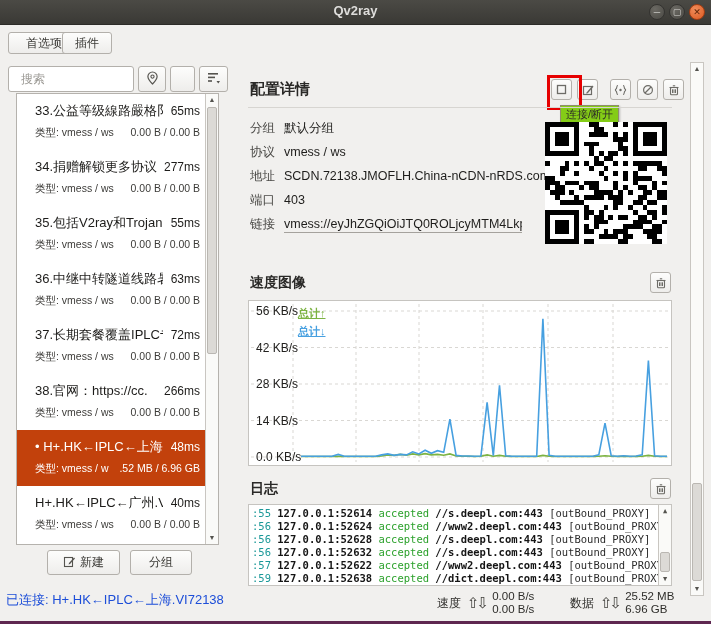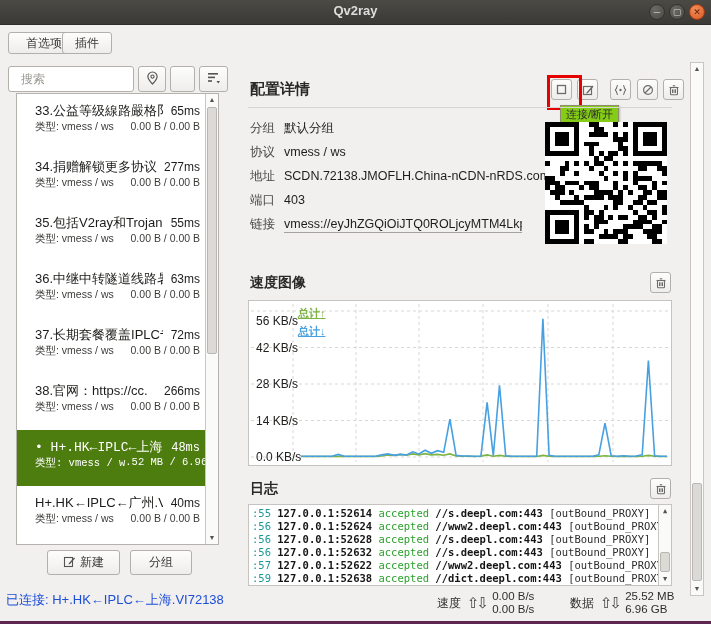"类型: vmess / ws" .ci-sub { margin-top: none -> 6px }
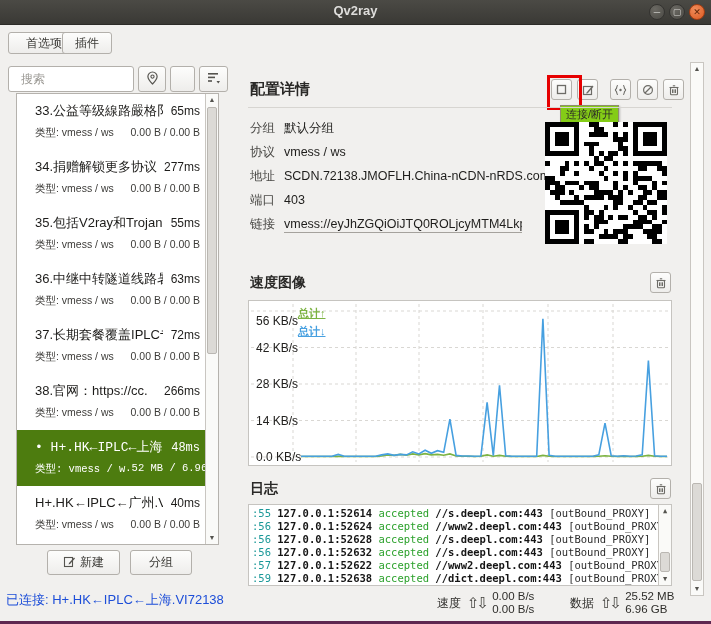"56 KB/s" span.ytick { top: 13px -> 3px }
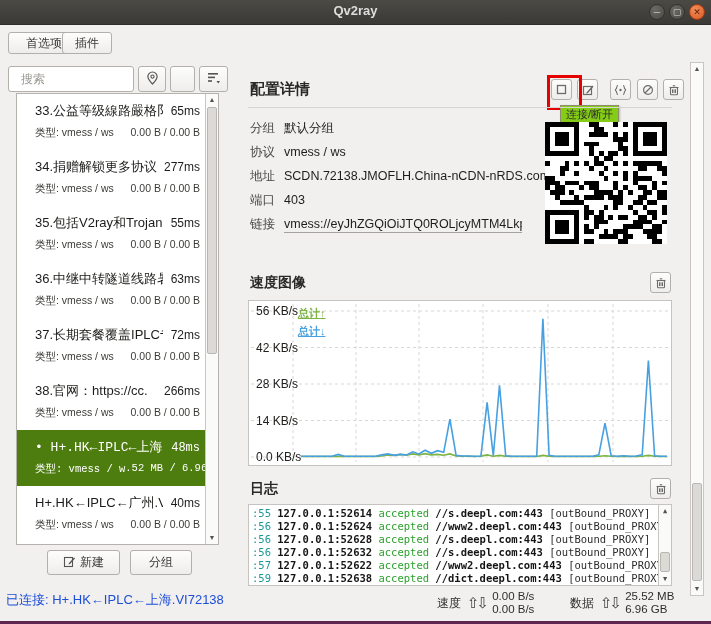"• H+.HK←IPLC←上海" .conn-item.selected { background: #4d7c0f -> #c2410c; font-family: Liberation Mono, monospace -> none }
